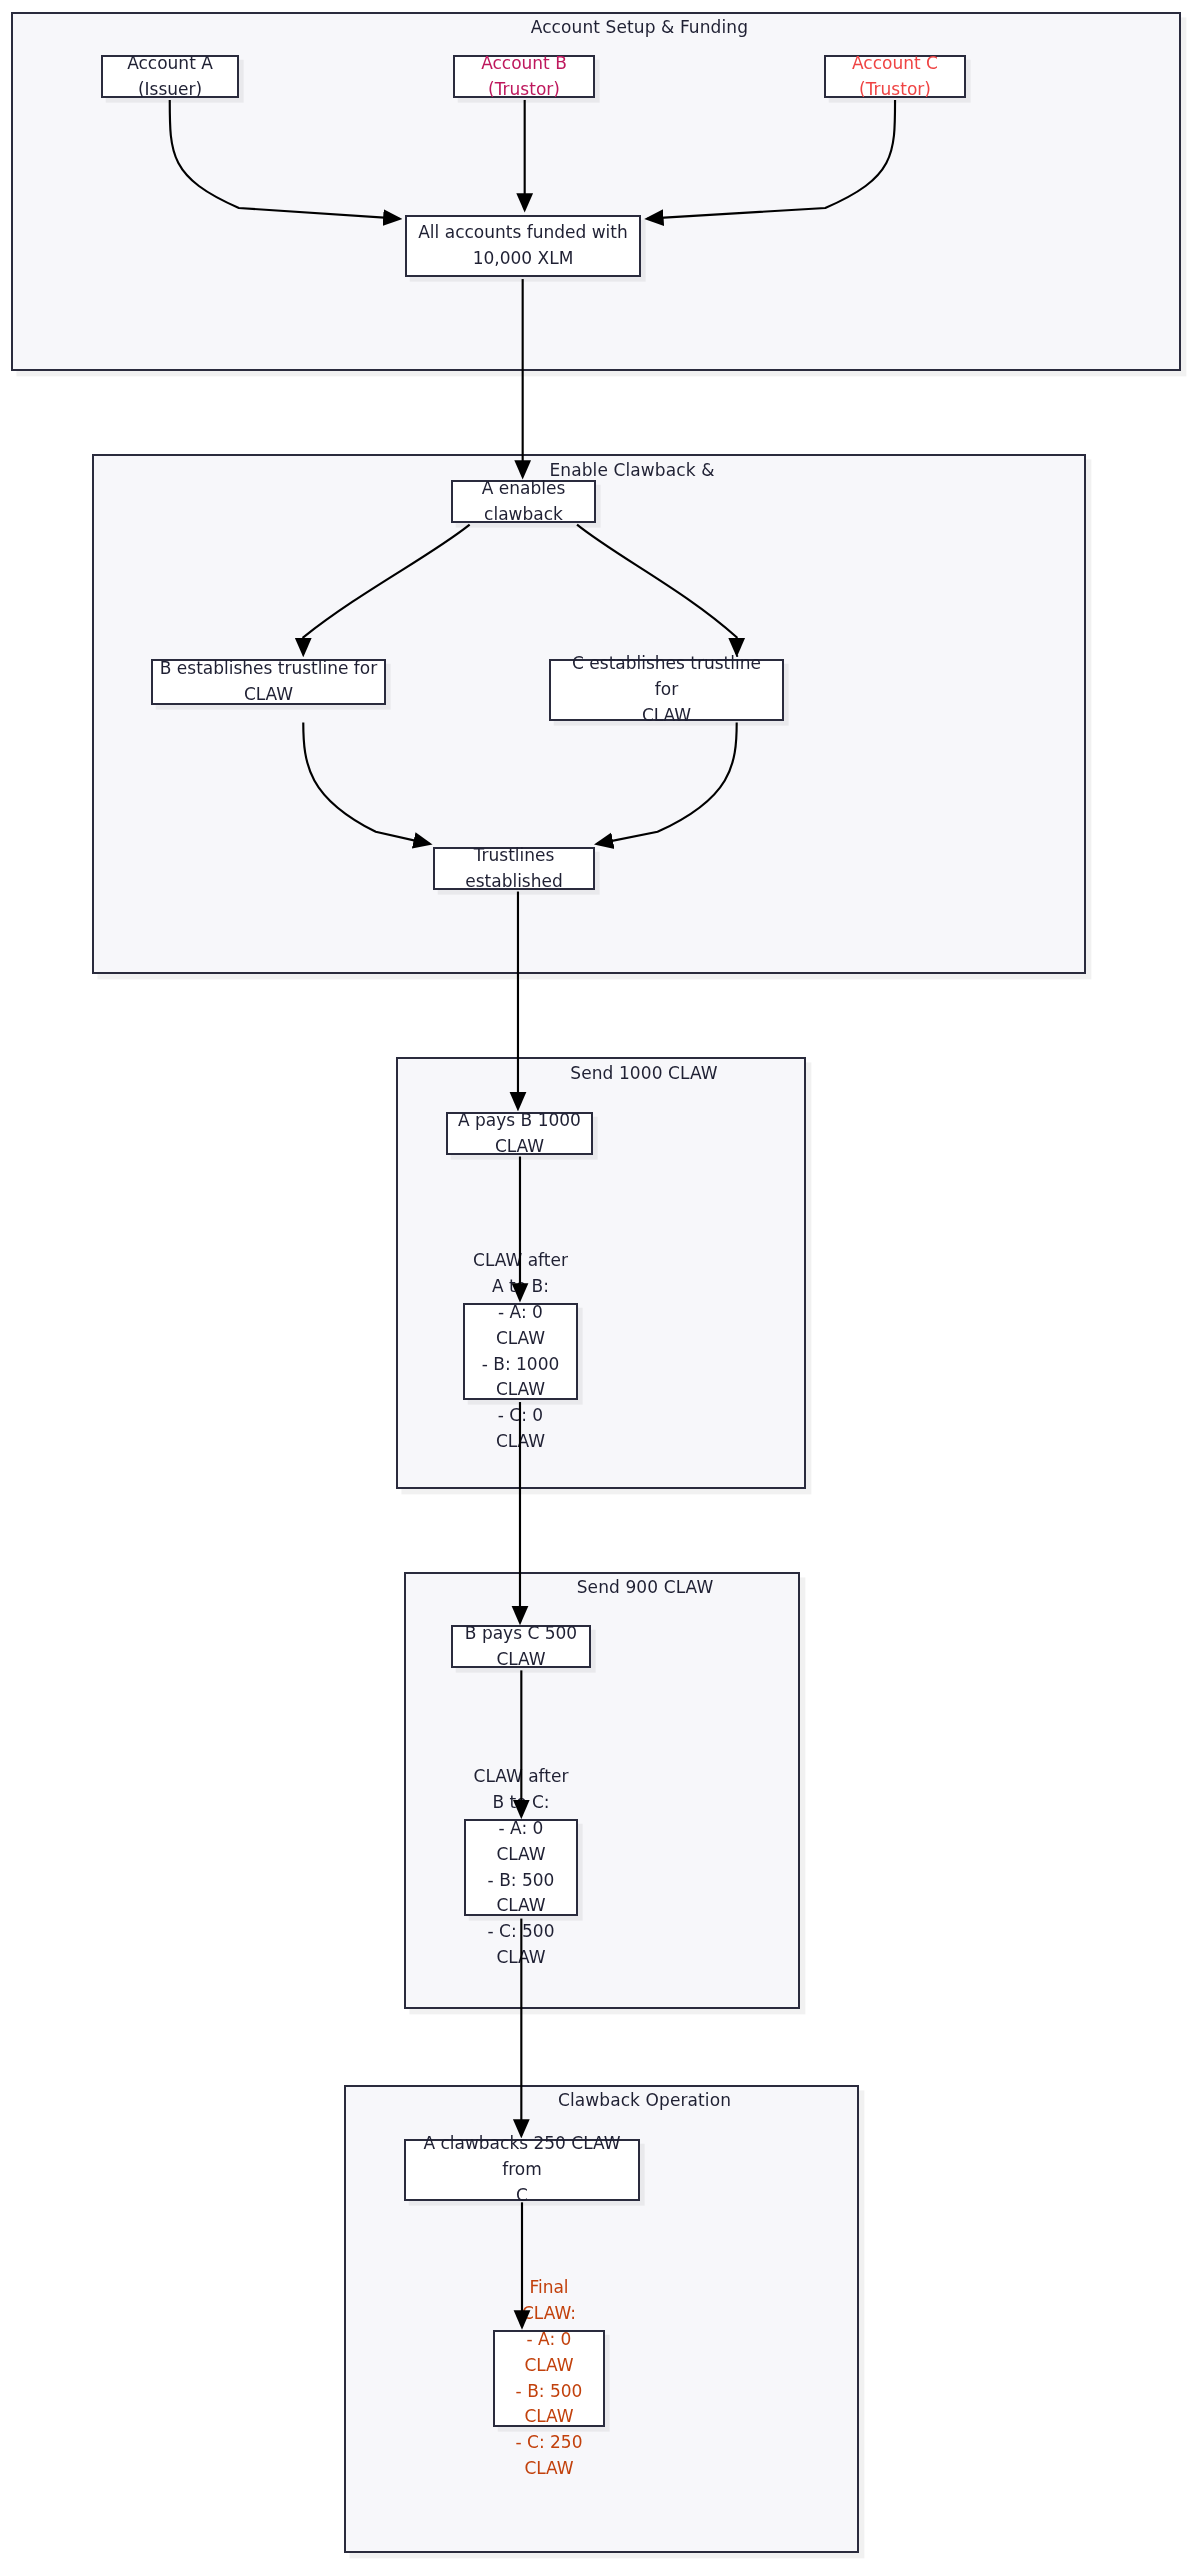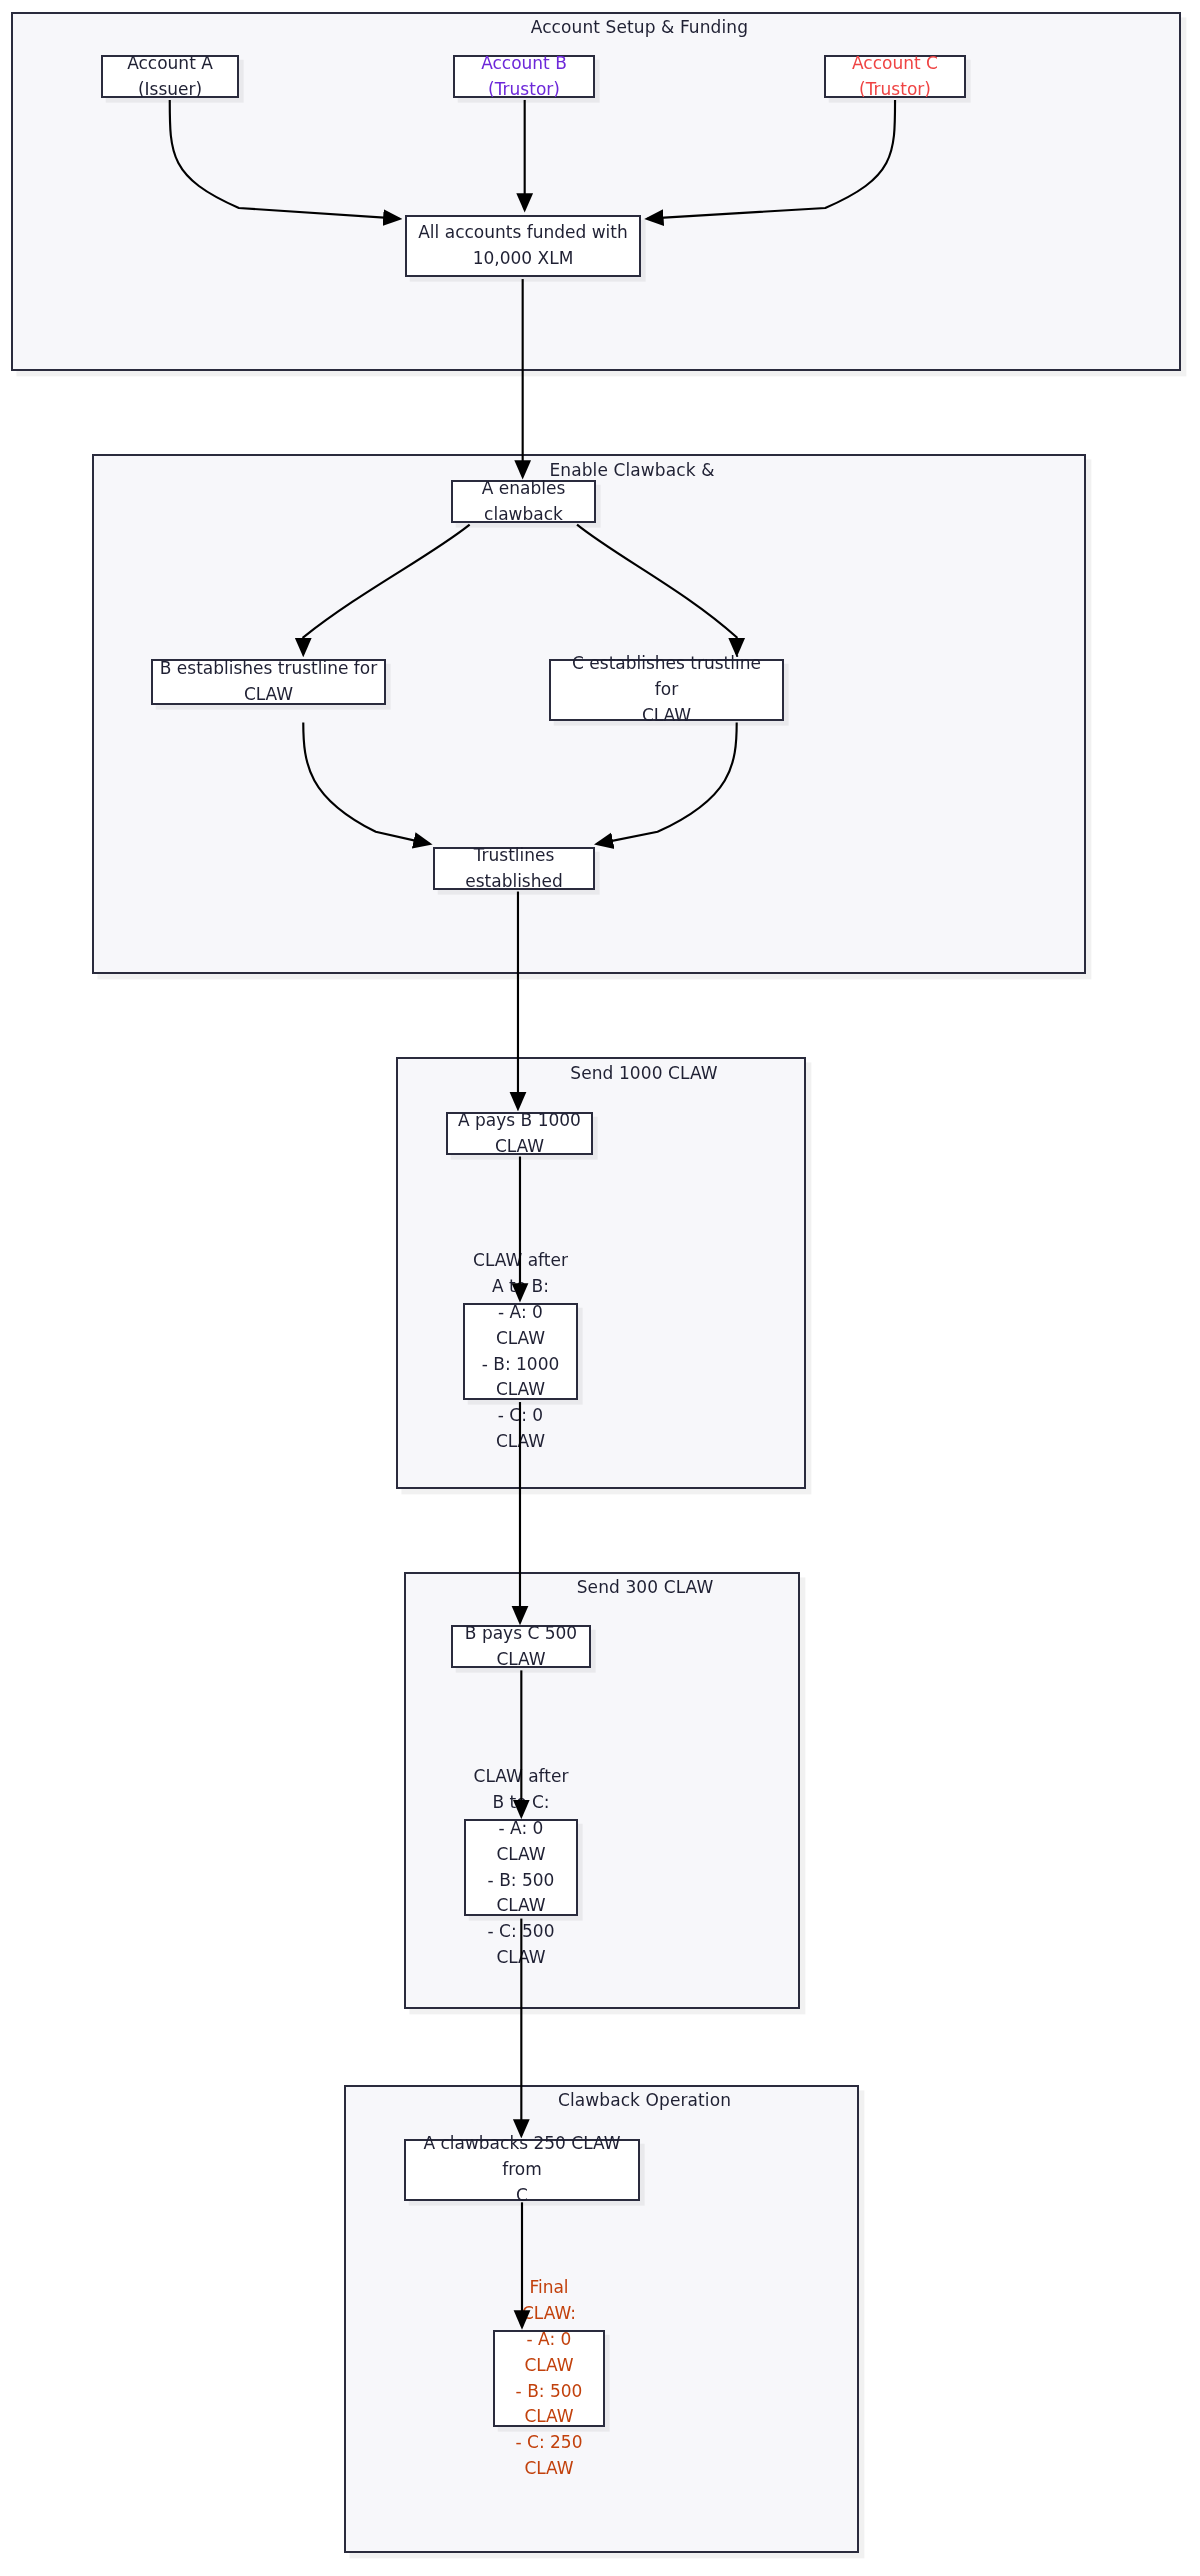"Account B (Trustor)" div.node { color: #6d28d9 -> #be185d }
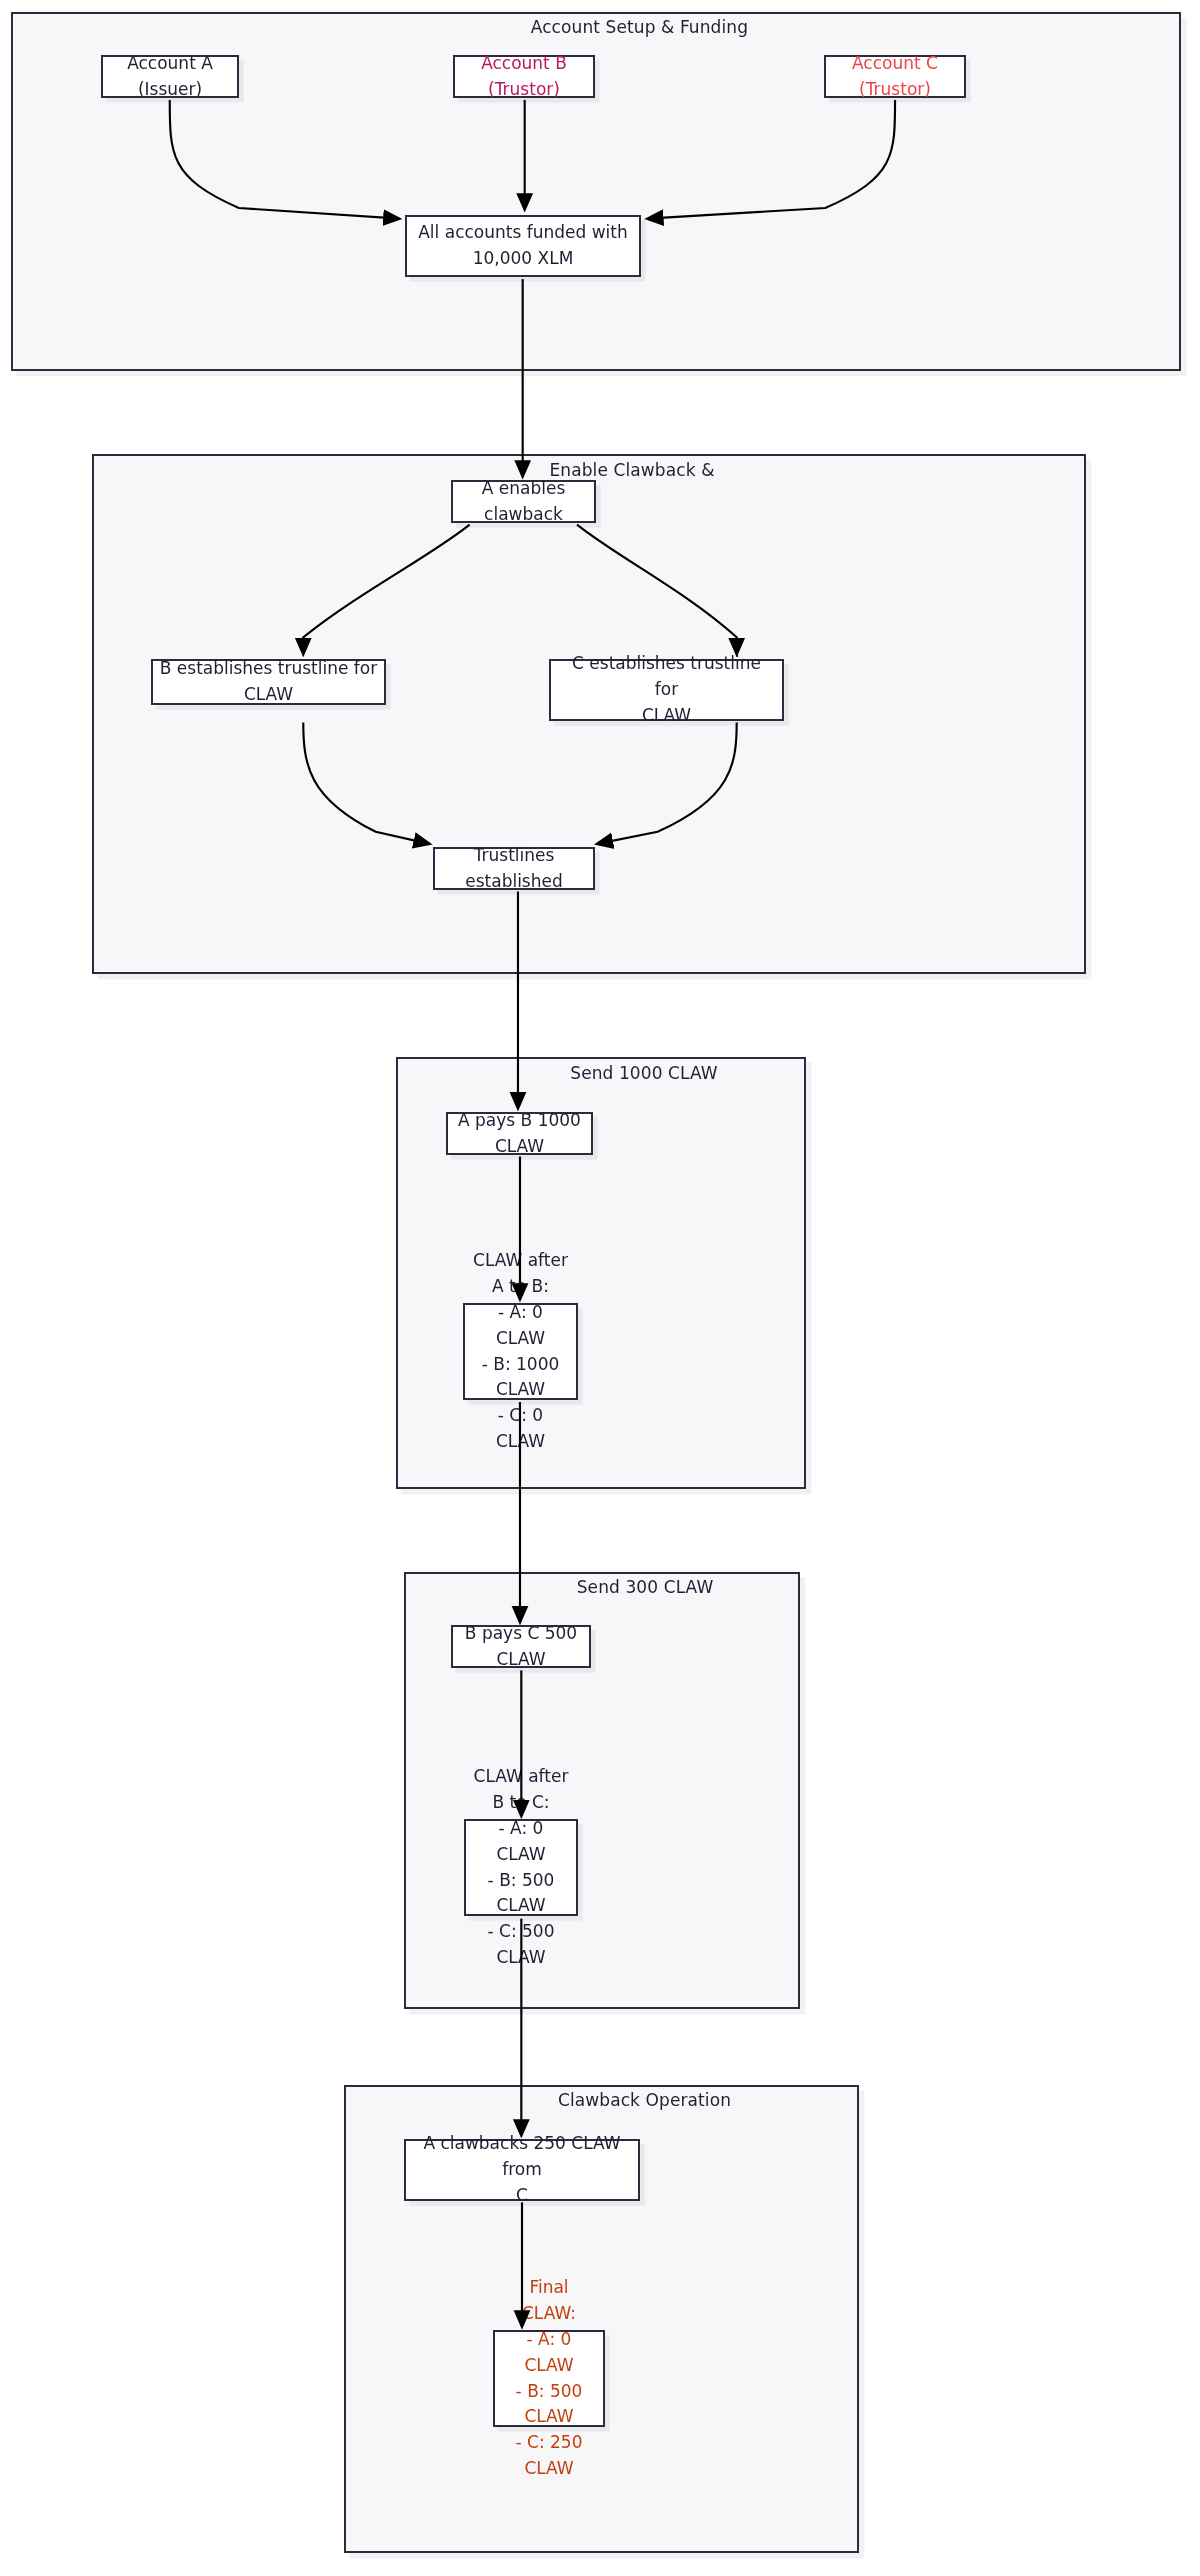"Send 300 CLAW" div.cluster-label { text: 300 -> 900 }
